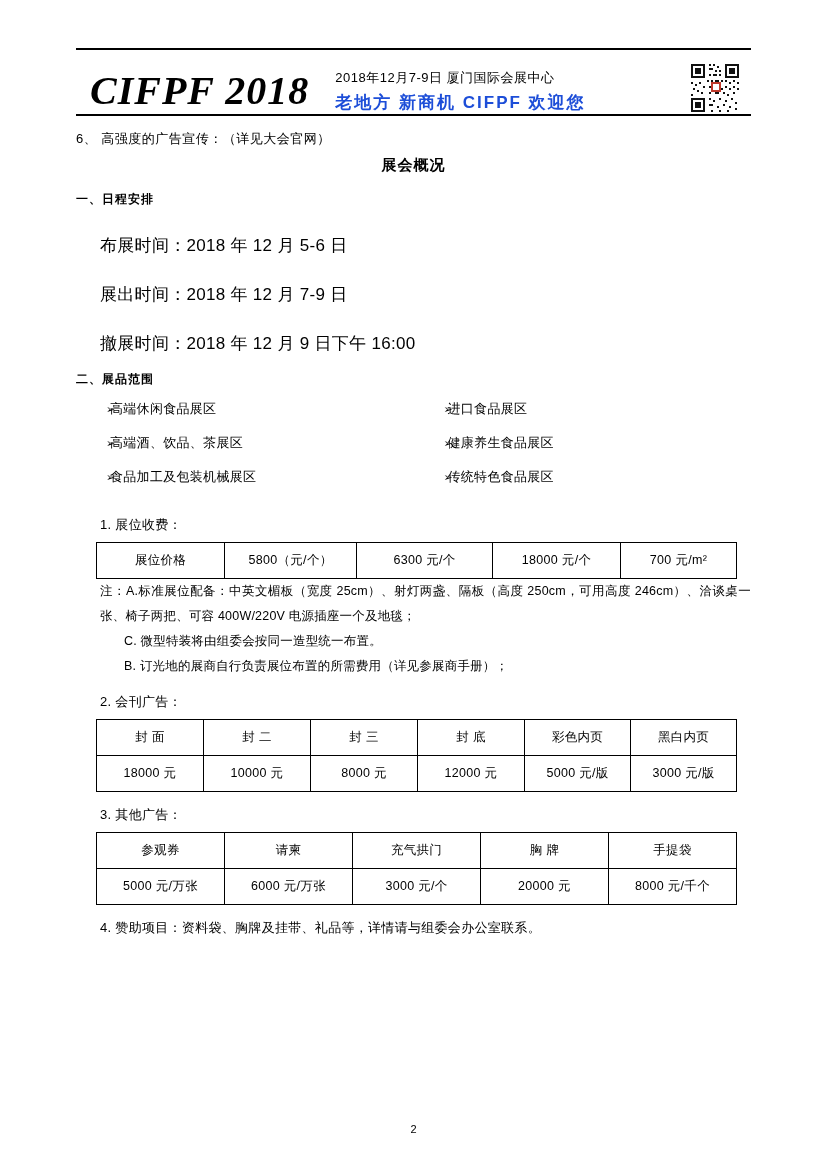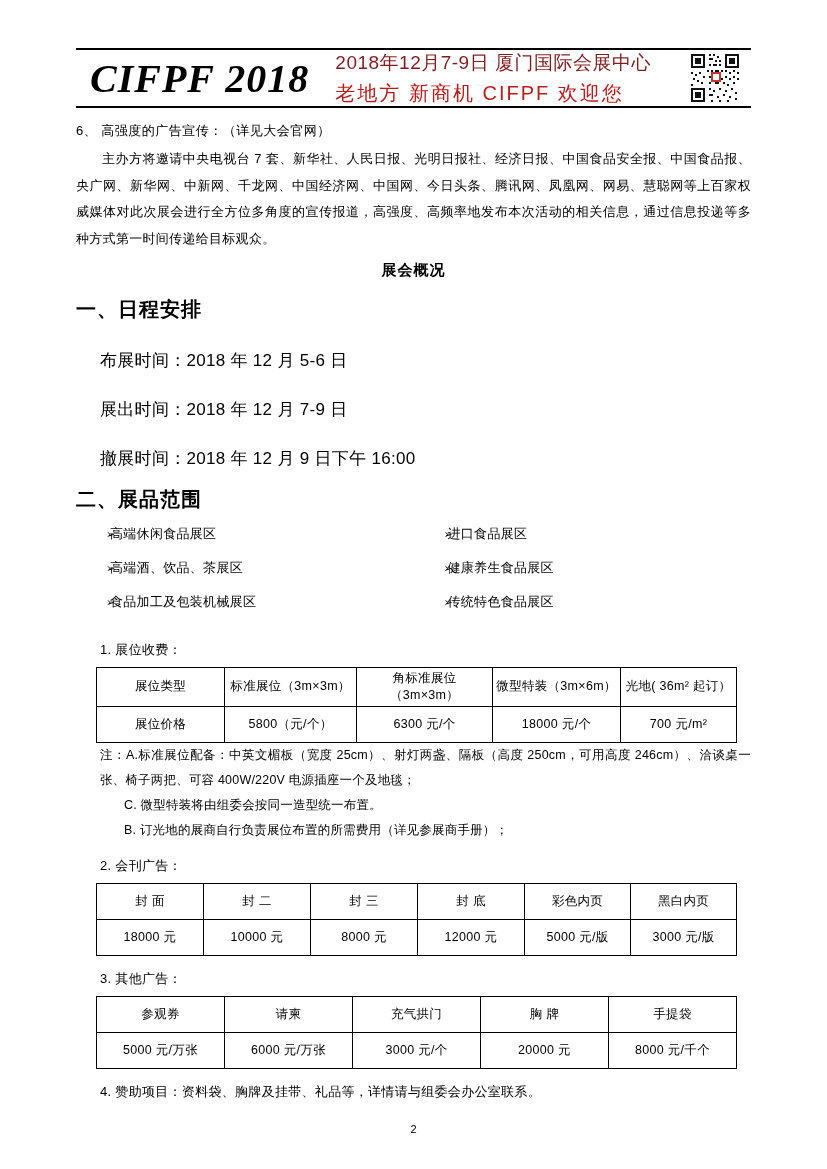"CIFPF 2018" .banner { align-items: center -> flex-end; height: 60px -> 68px }
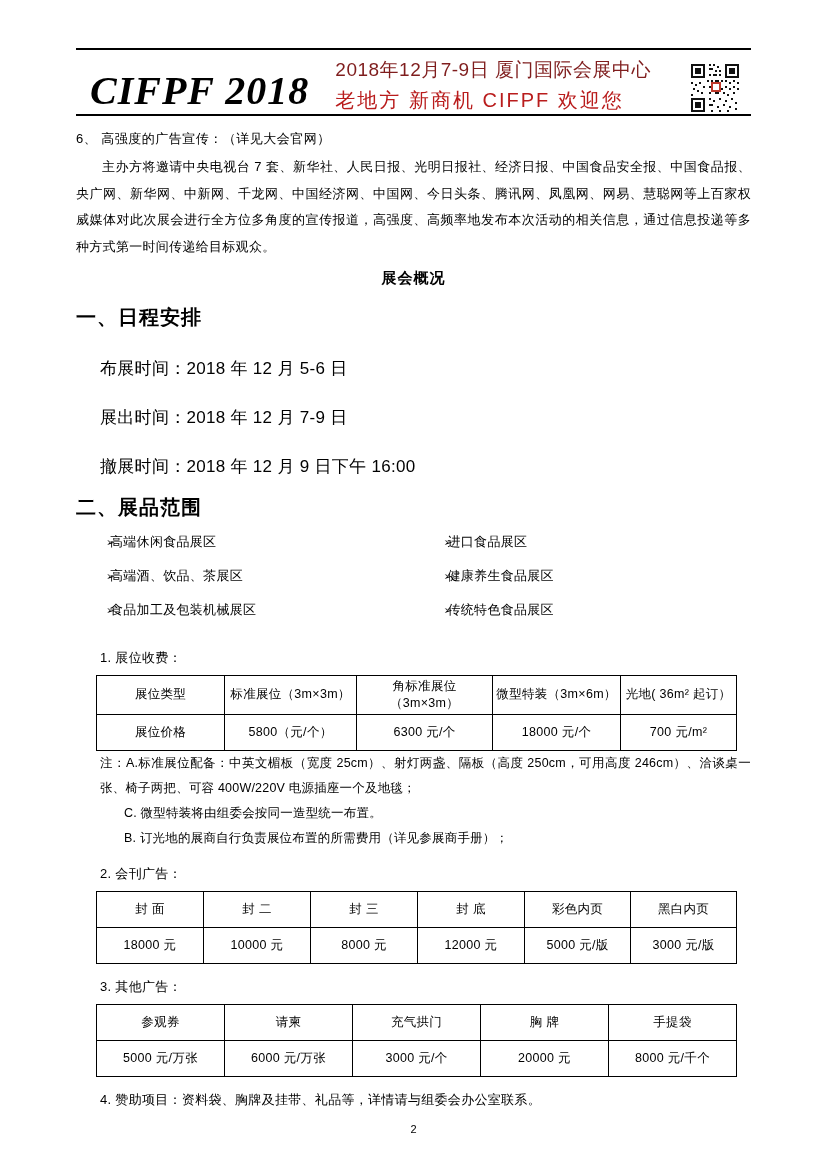"2018年12月7-9日 厦门国际会展中心" .banner-line1 { color: #7f1d1d -> #000000; font-size: 19px -> 13px }
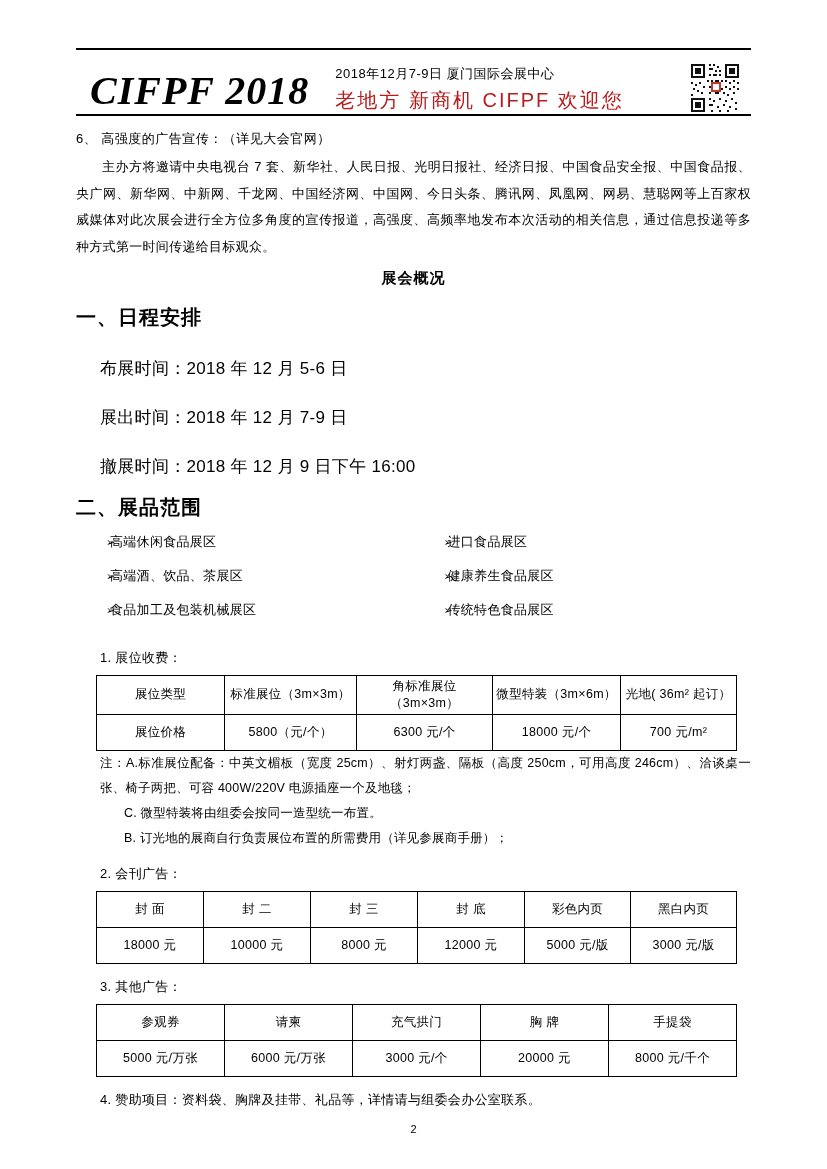"老地方 新商机 CIFPF 欢迎您" .banner-line2 { color: #b91c1c -> #1d4ed8; font-size: 20px -> 17px; font-weight: normal -> bold }
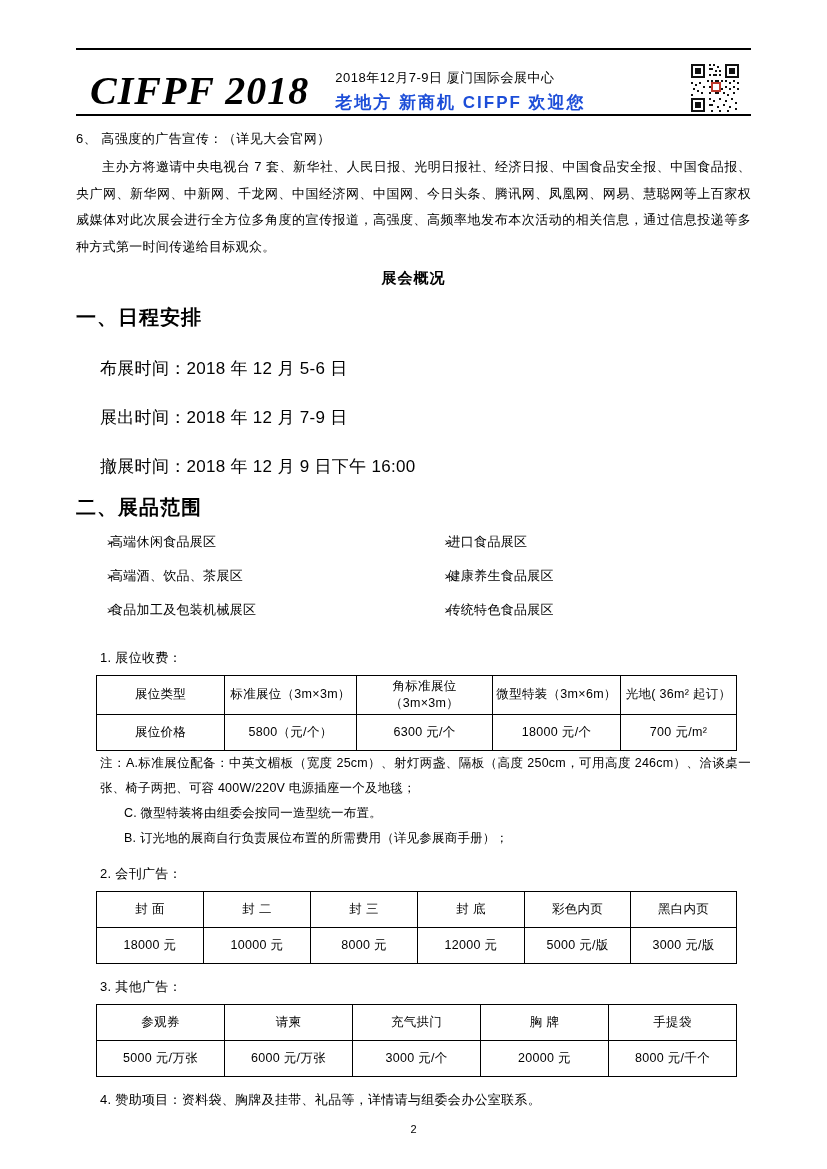"主办方将邀请中央电视台 7" p.body { html: <p>主办方将邀请中央电视台 7 套、新华社、人民日报、光明日报社、经济日报、中国食品安全报、中国食品报、央广网、新华网、中新网、千龙网、中国经济网、中国网、今日头条、腾讯网、凤凰网、网易、慧聪网等上百家权威媒体对此次展会进行全方位多角度的宣传报道，高强度、高频率地发布本次活动的相关信息，通过信息投递等多种方式第一时间传递给目标观众。</p> -> none }
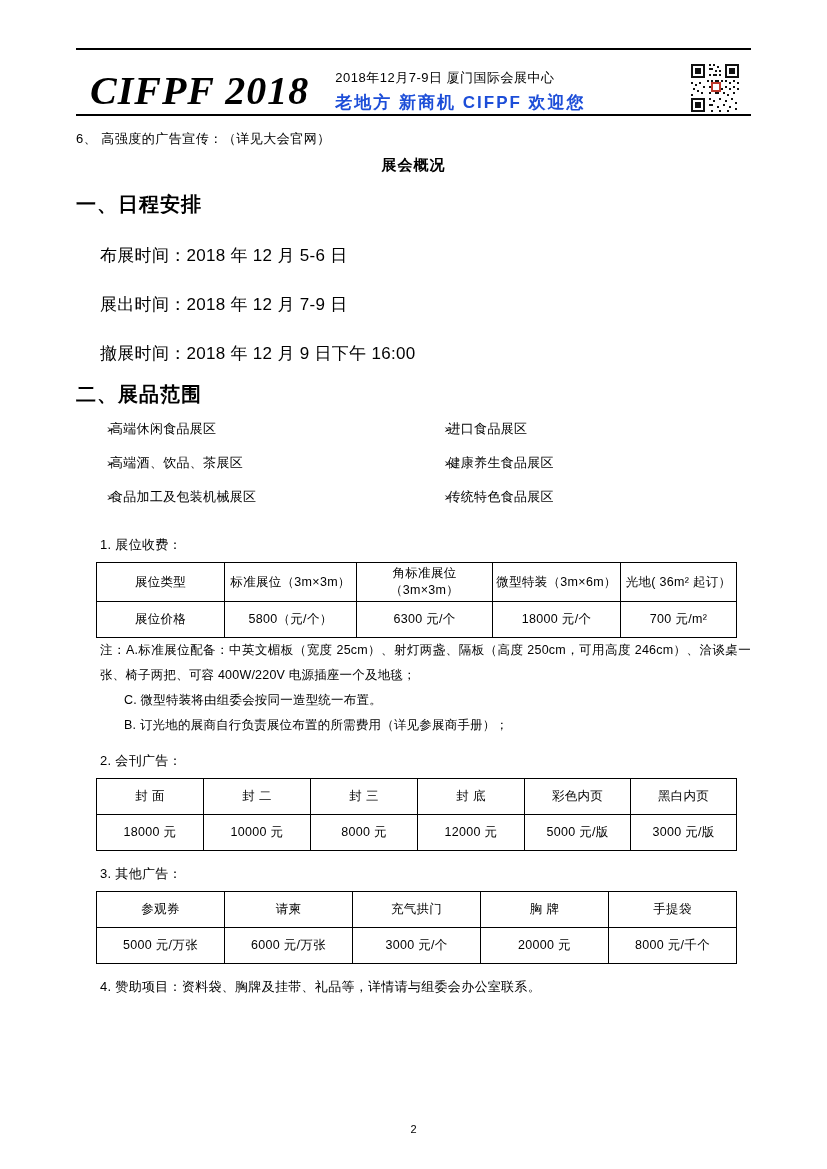"一、日程安排" .h2 { font-size: 20px -> 12px }
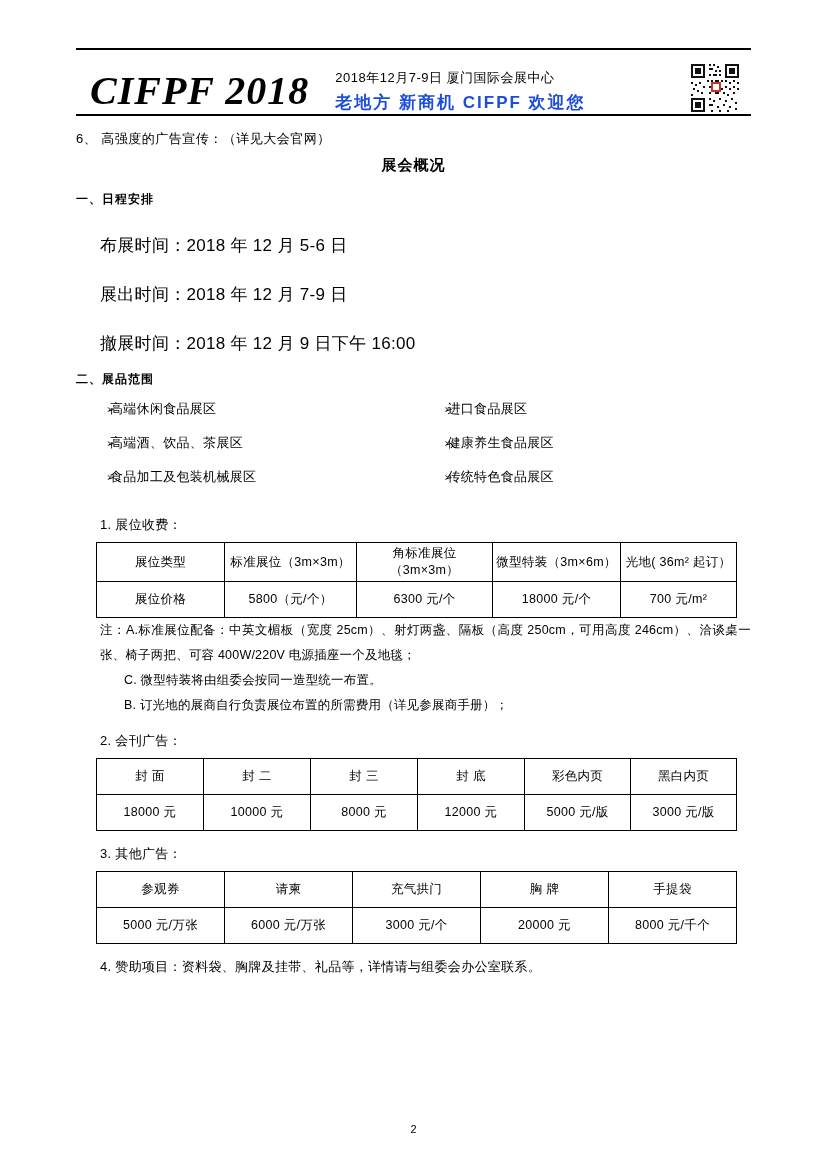"展位类型" tr { html: <tr> <td>展位类型</td> <td>标准展位（3m×3m）</td> <td>角标准展位（3m×3m）</td> <td>微型特装（3m×6m）</td> <td>光地( 36m² 起订）</td> </tr> -> none }
